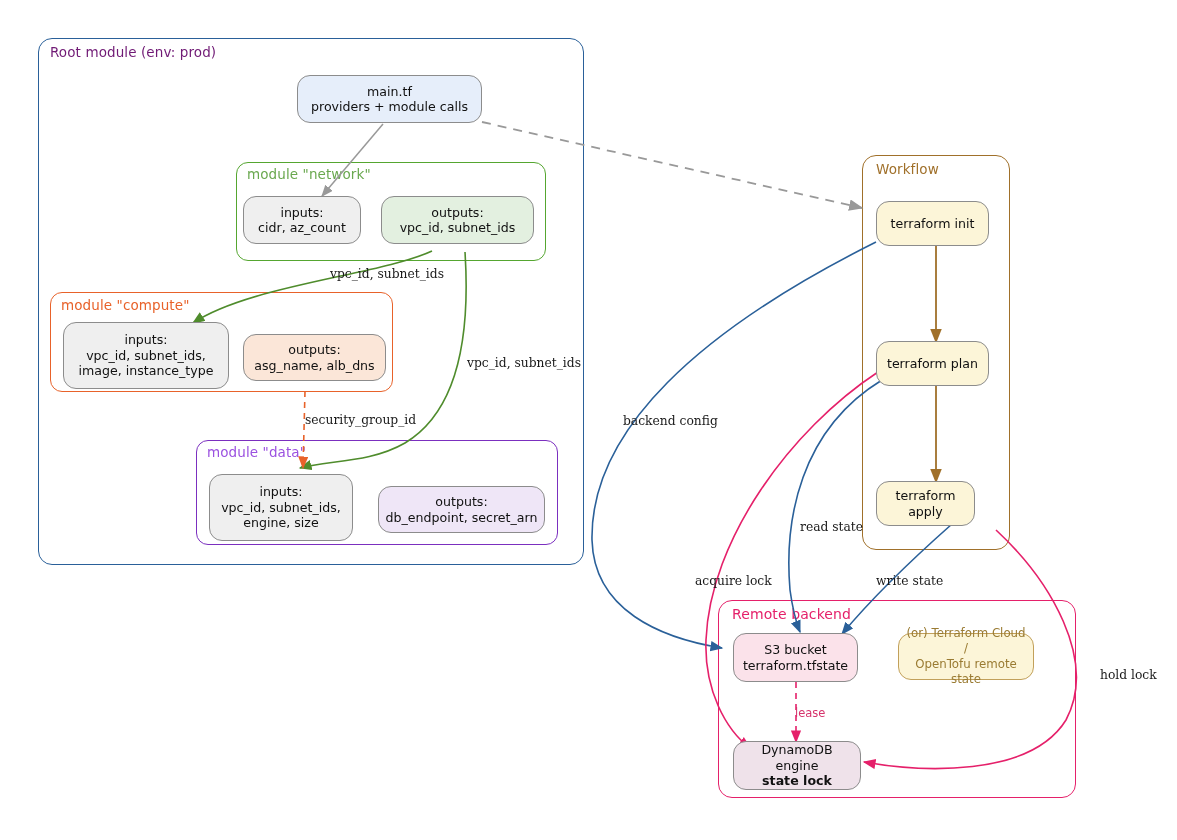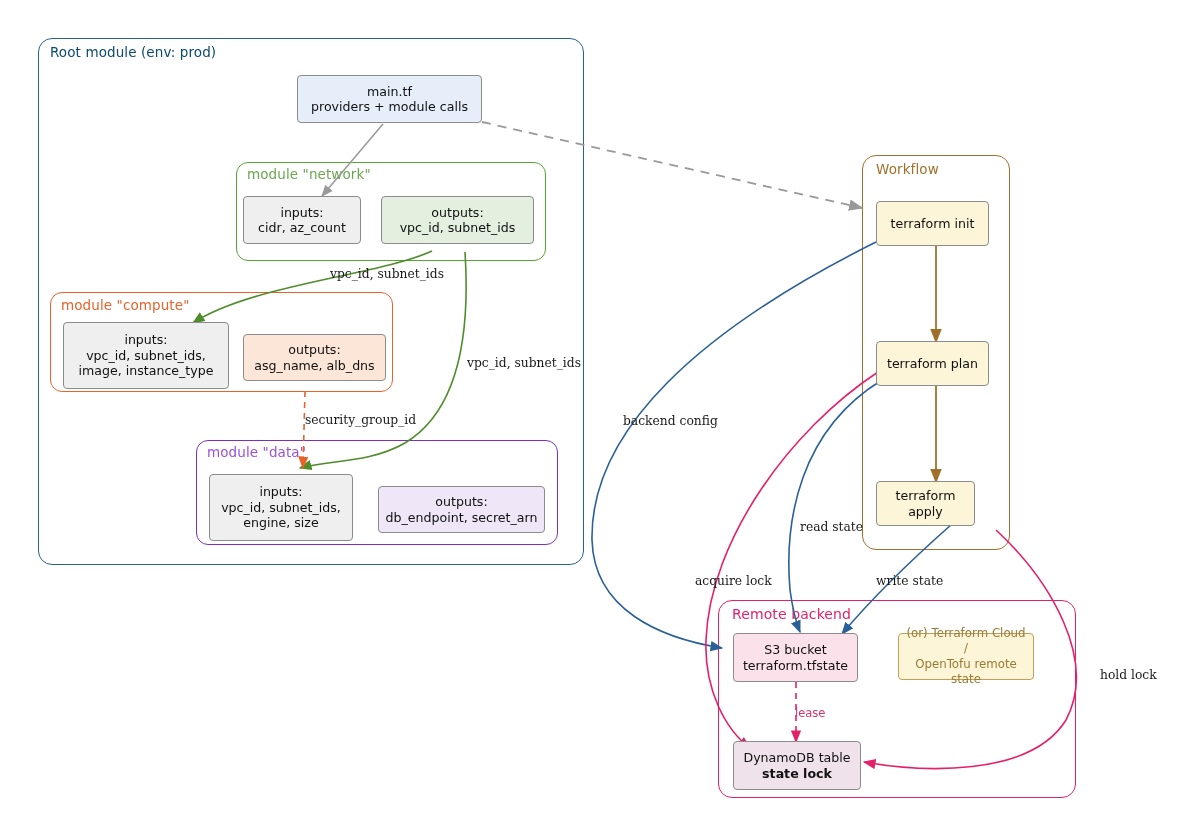"Root module (env: prod)" div.grp-title { color: #0c4a6e -> #701a75 }
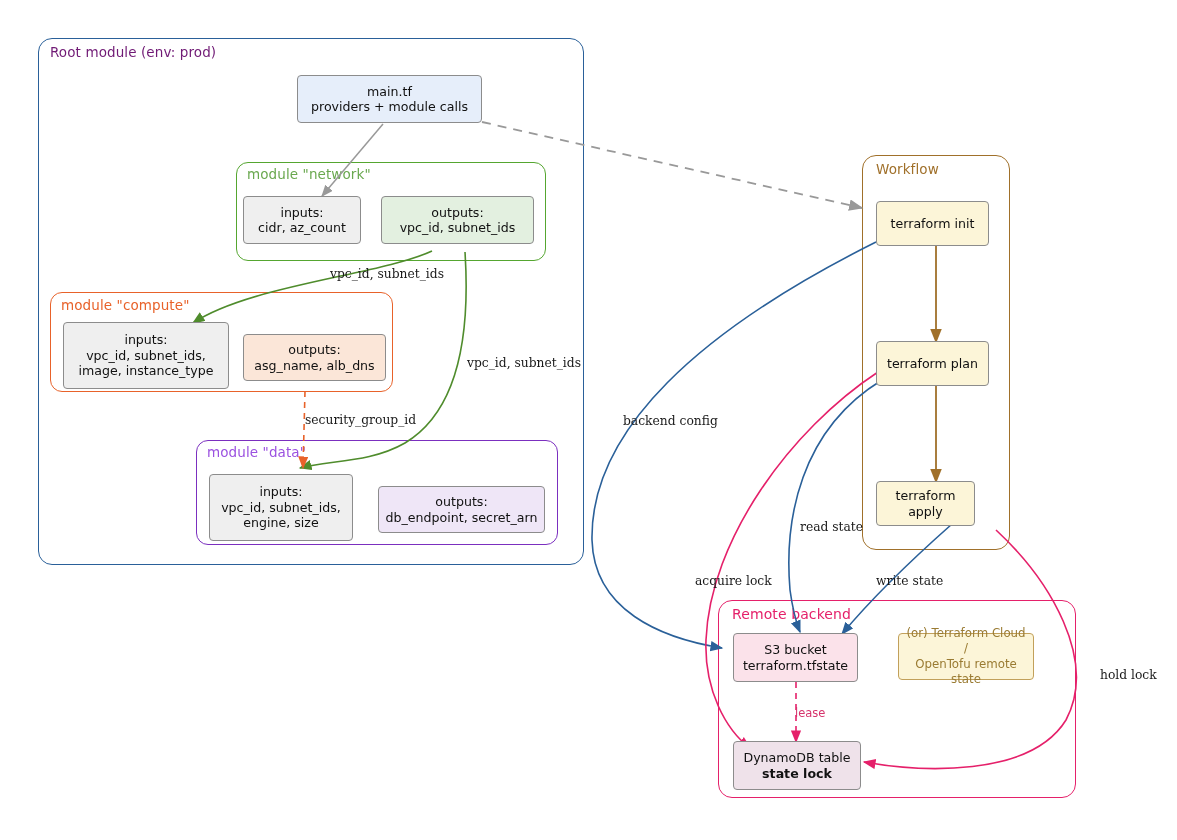"main.tf" .node { border-radius: 4px -> 13px }
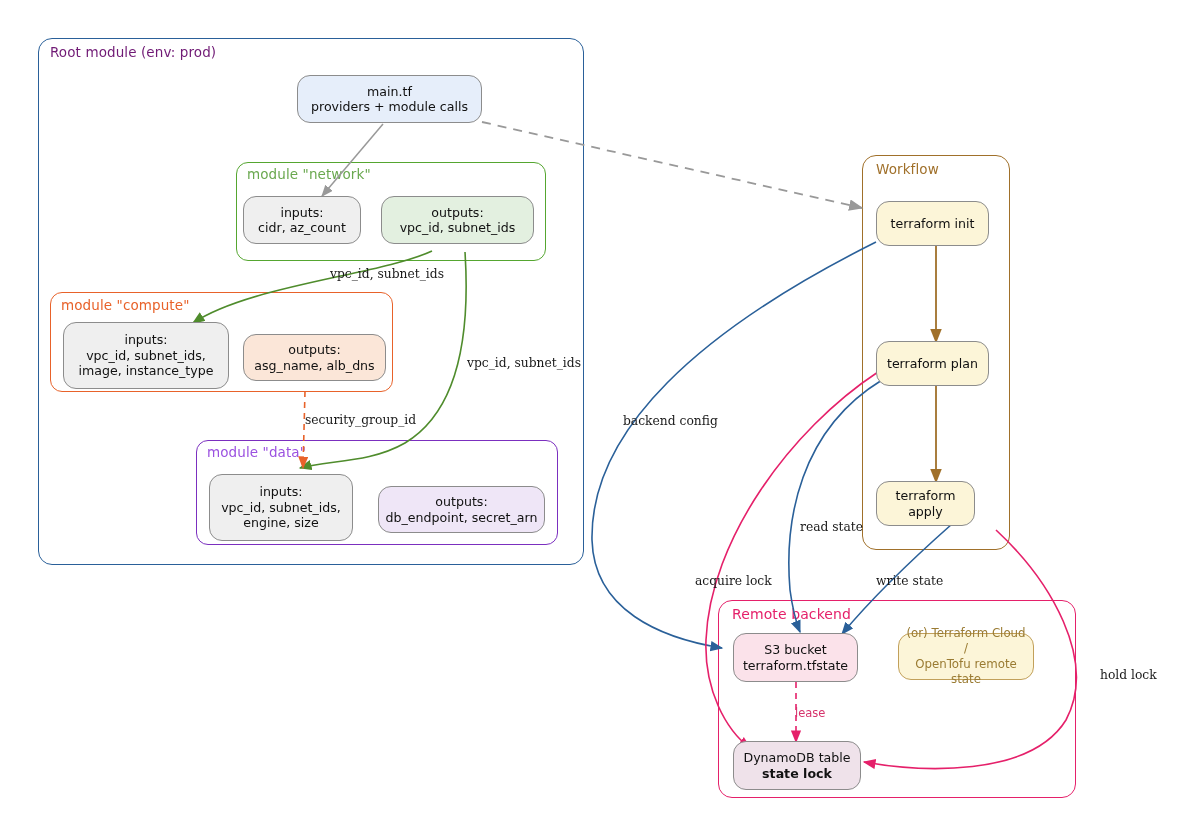"DynamoDB table" b { text: table -> engine }
